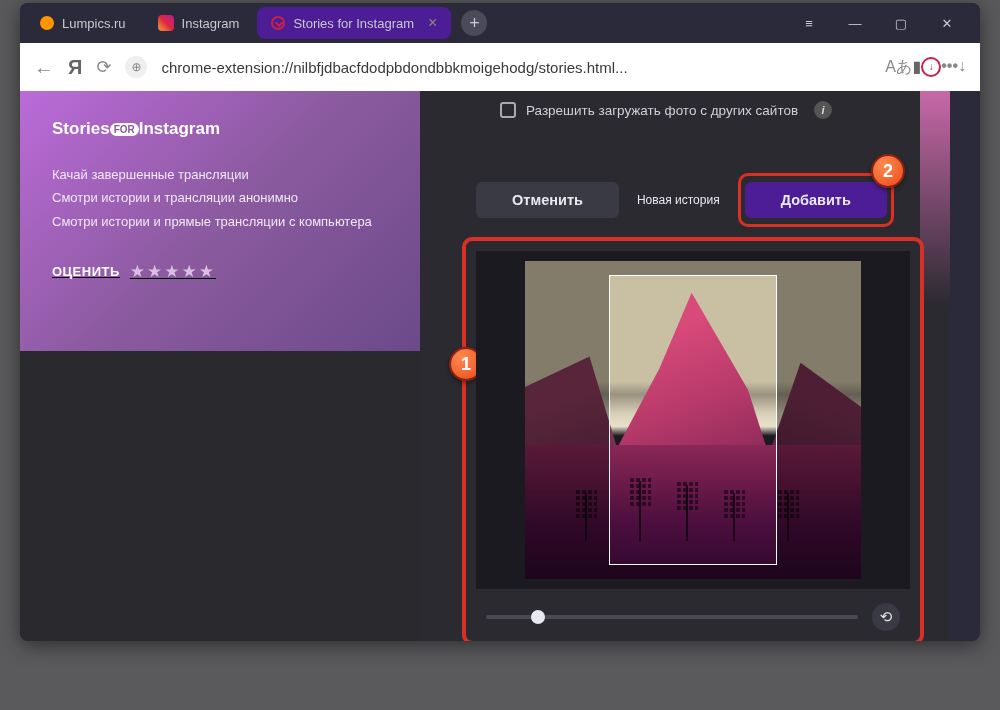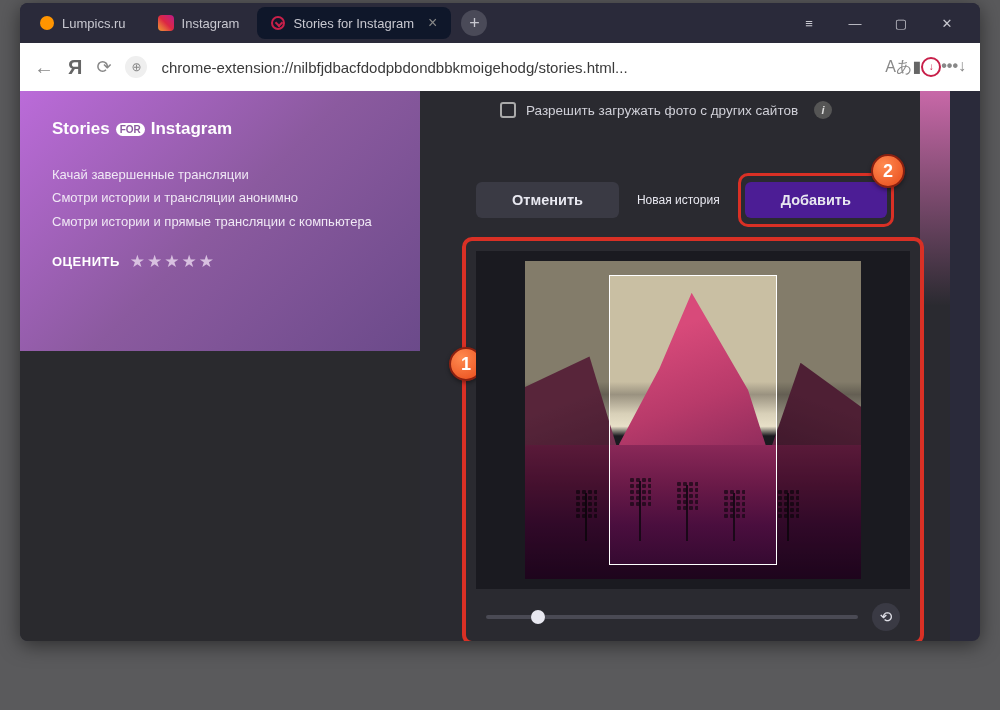"Stories for Instagram" .tab.active { background: #0f172a -> #4c1d95 }
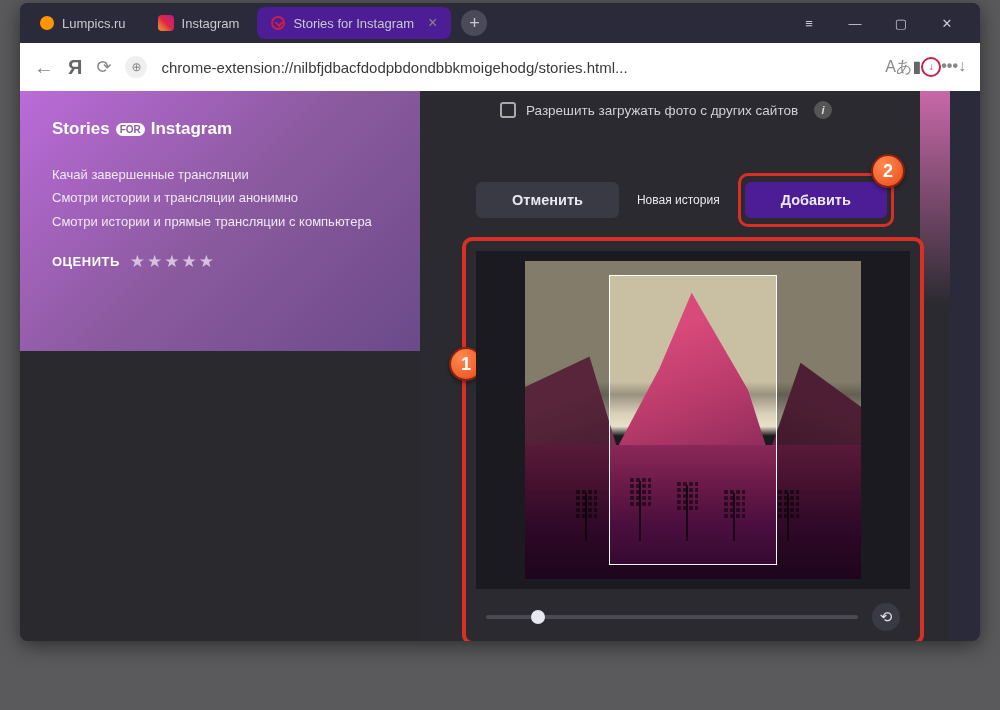"Stories" .sidebar-title { gap: 6px -> none }
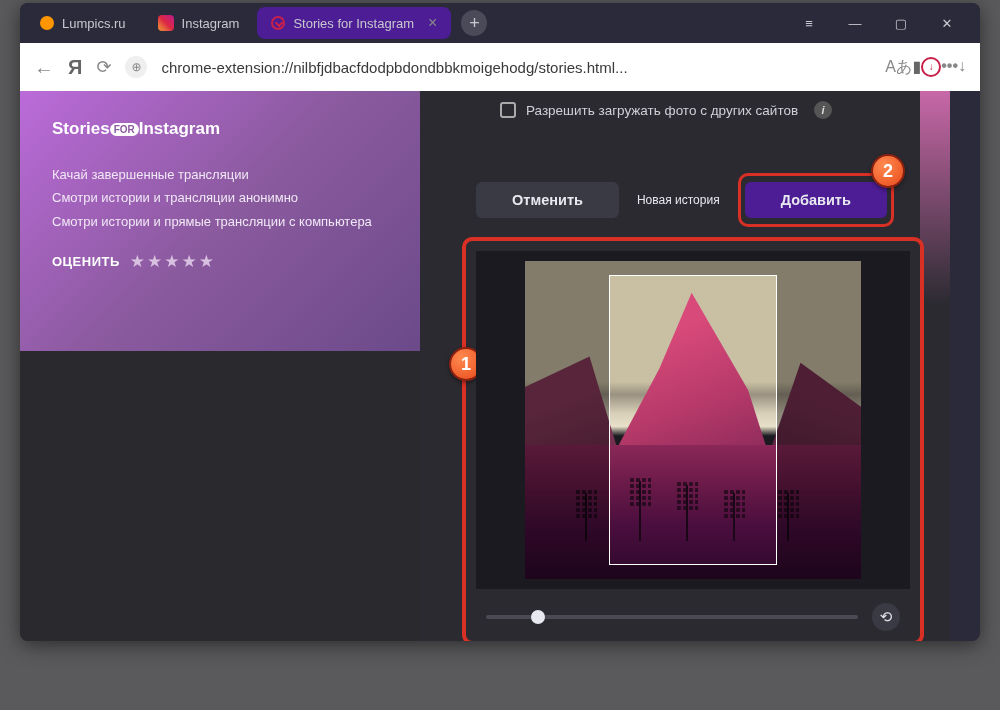"ОЦЕНИТЬ" .rating { margin-top: 18px -> 28px; text-decoration: none -> underline }
